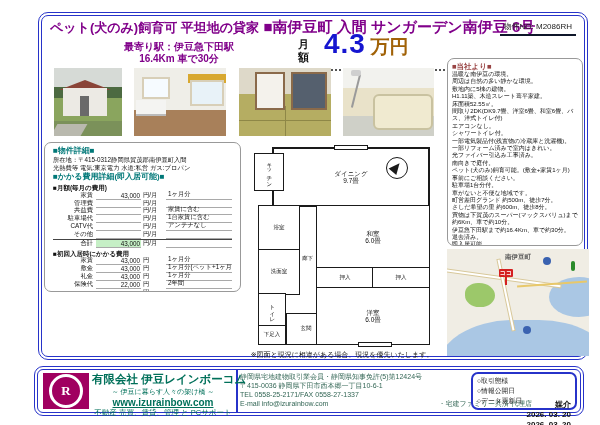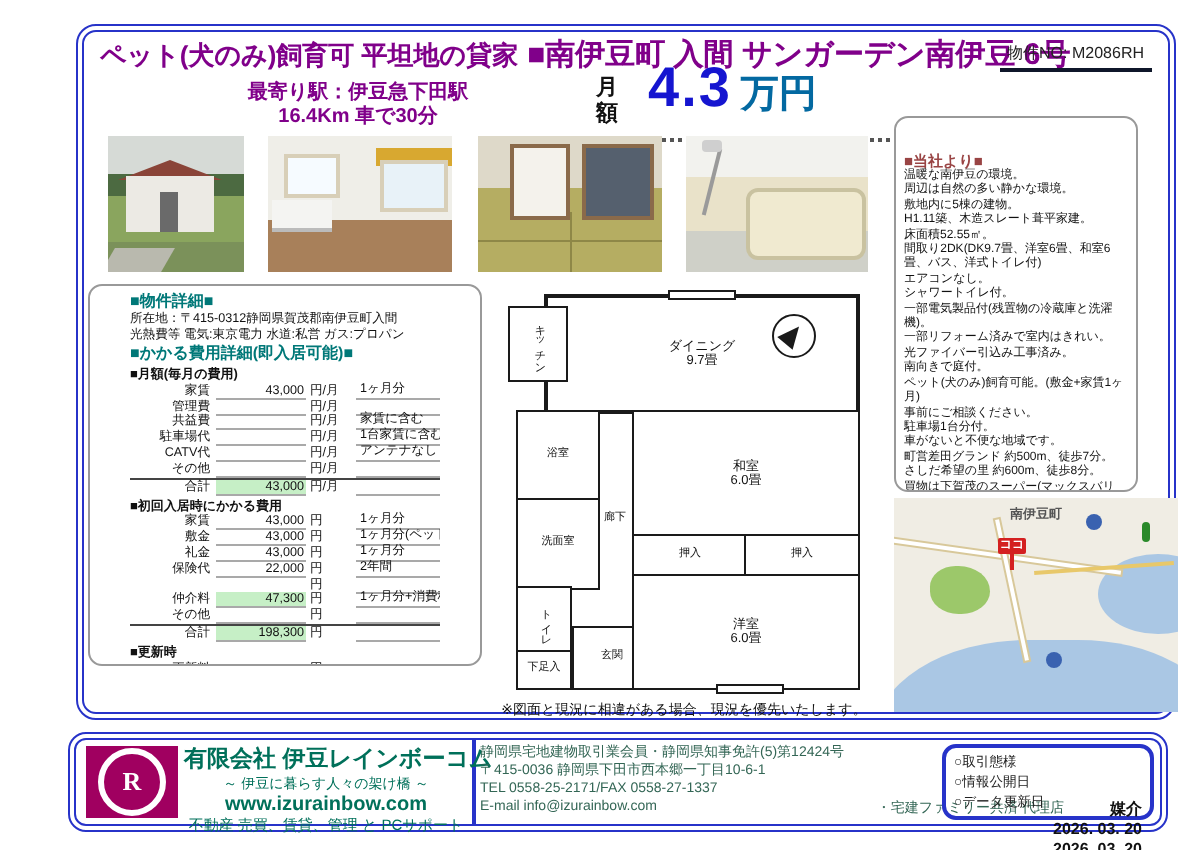"万円" .price-unit { color: #0369a1 -> #a16207 }
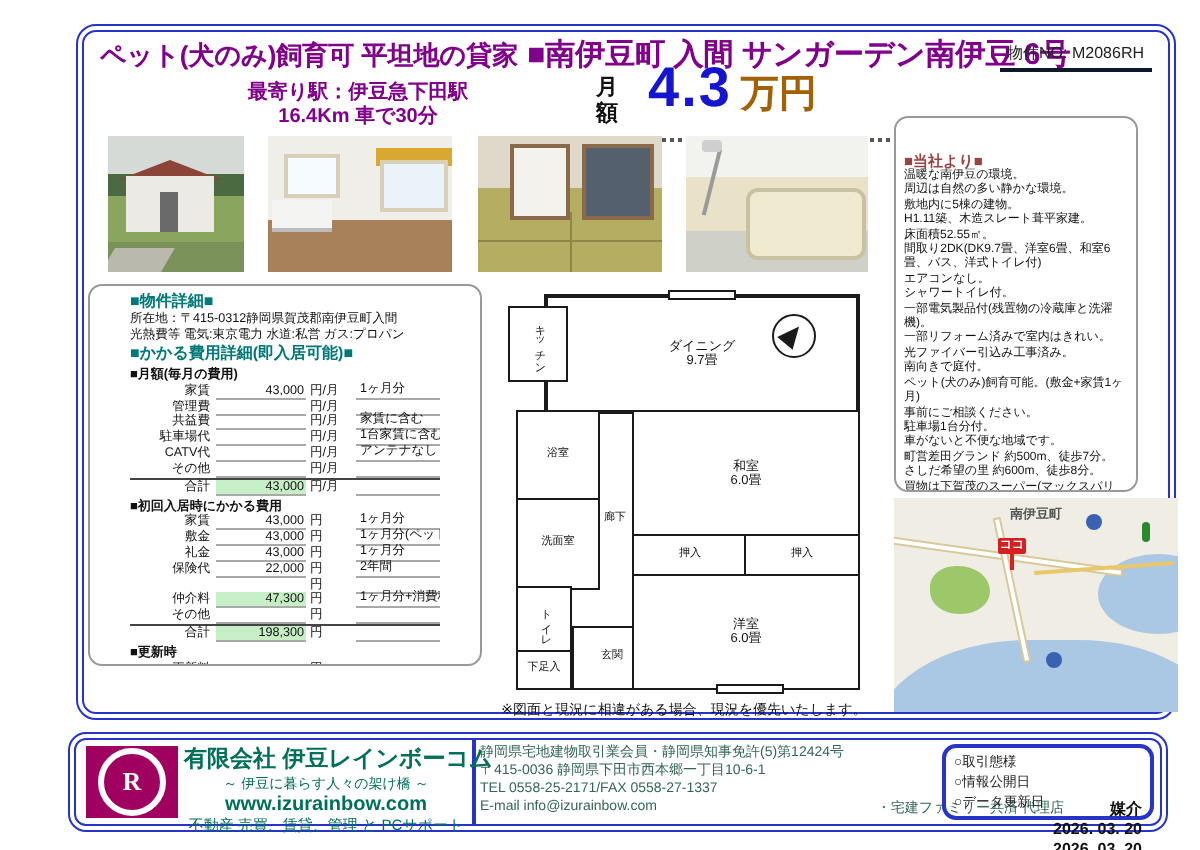"■当社より■" .co-box { padding: 17px 4px -> 3px 4px; width: 122px -> 136px }
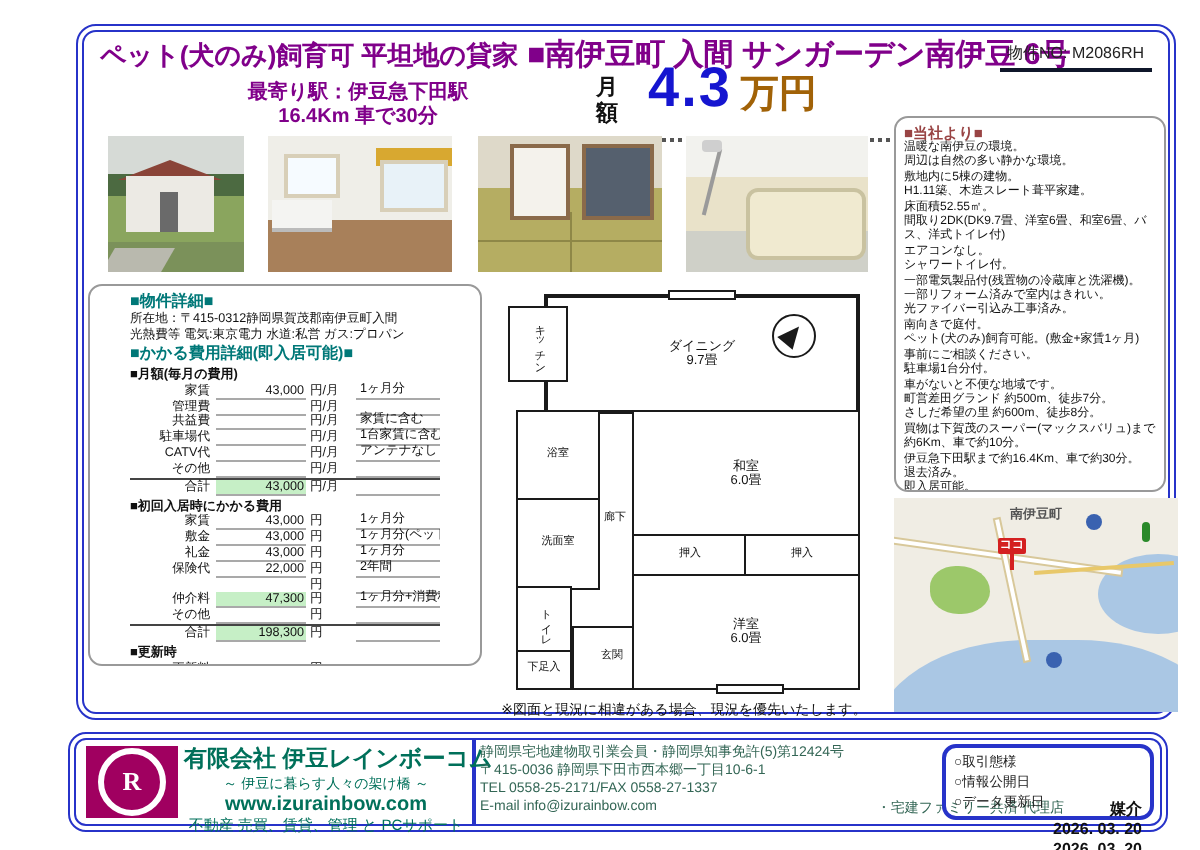"■物件詳細■" .det-box { height: 191px -> 150px; padding: 3px 20px -> 3px 8px }
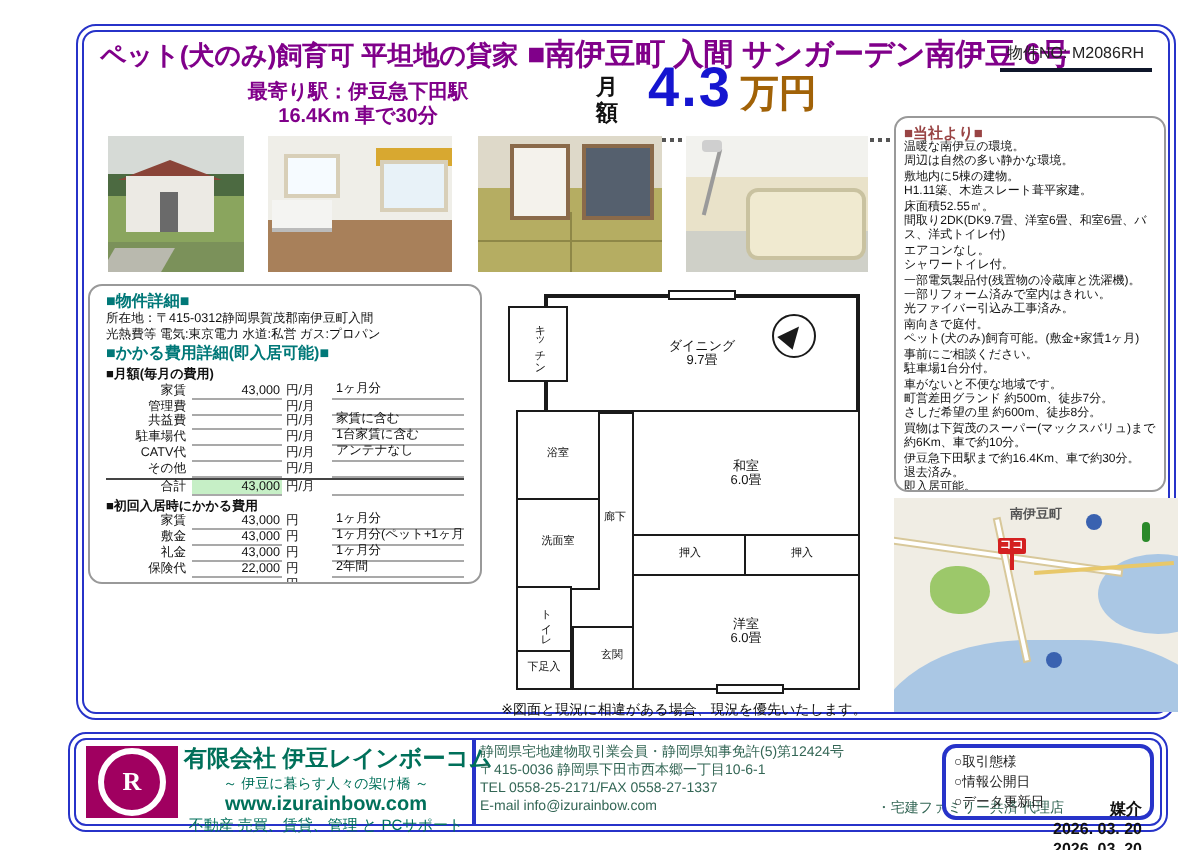"www.izurainbow.com" .f-co-web { text-decoration: none -> underline }
